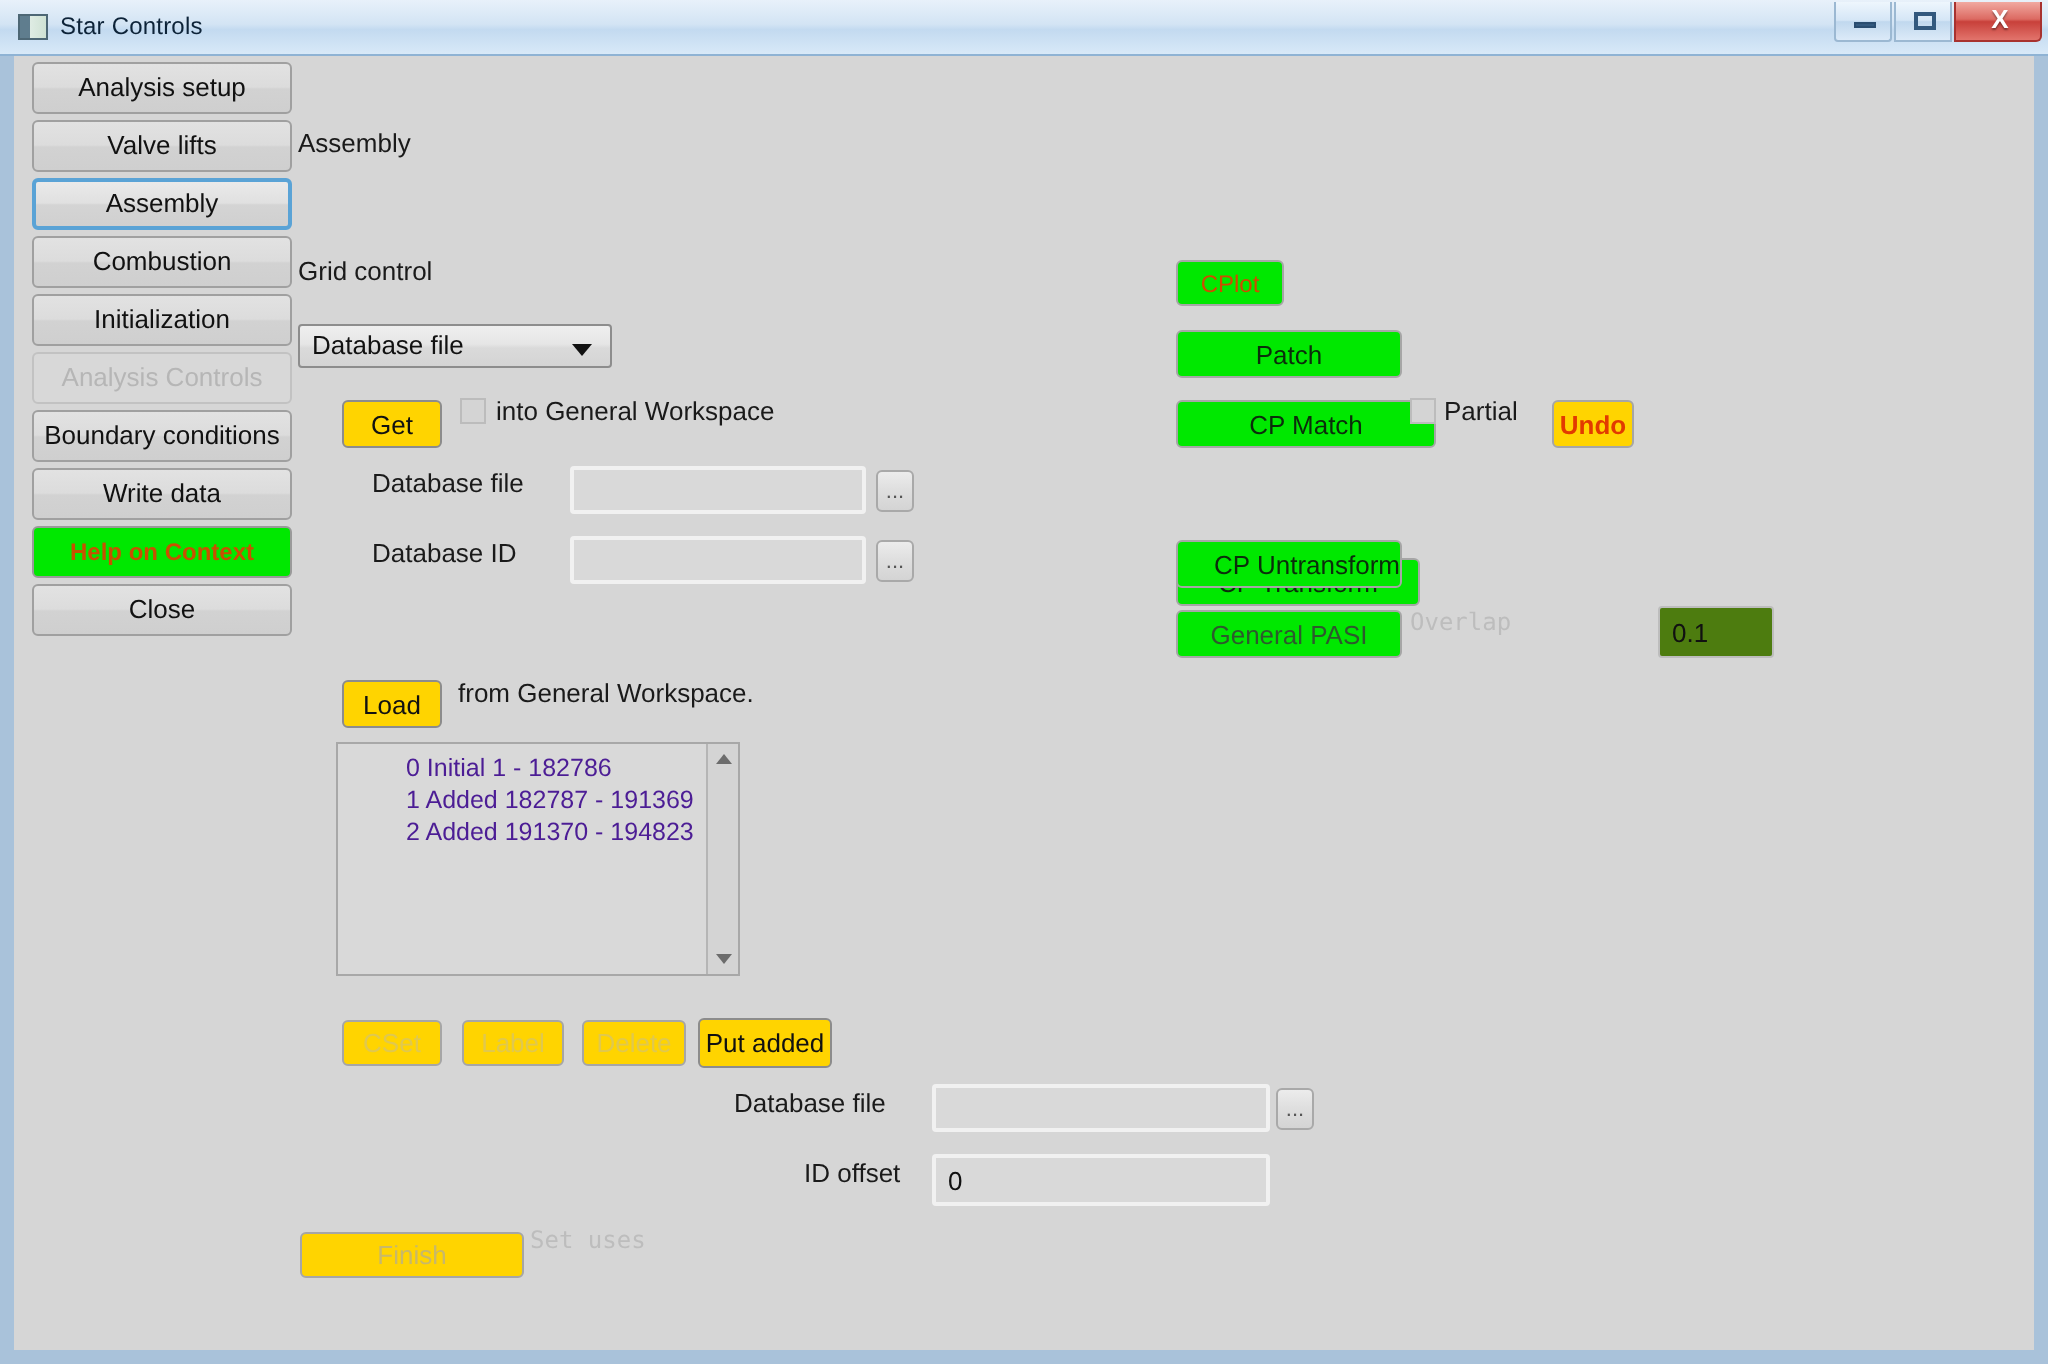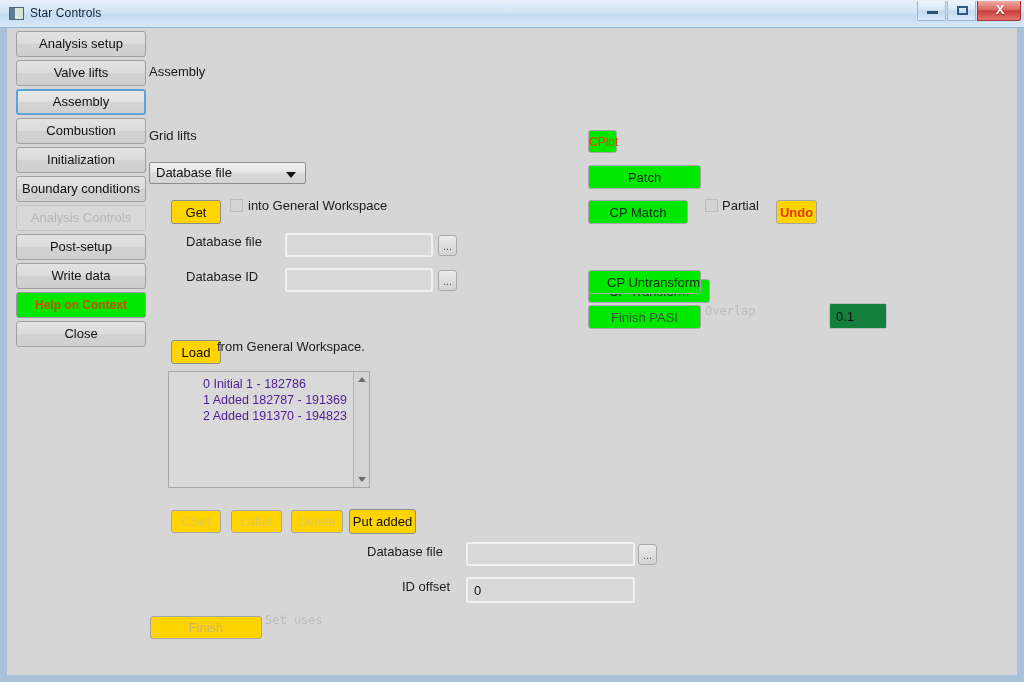"Grid lifts" div.lbl { text: lifts -> control }
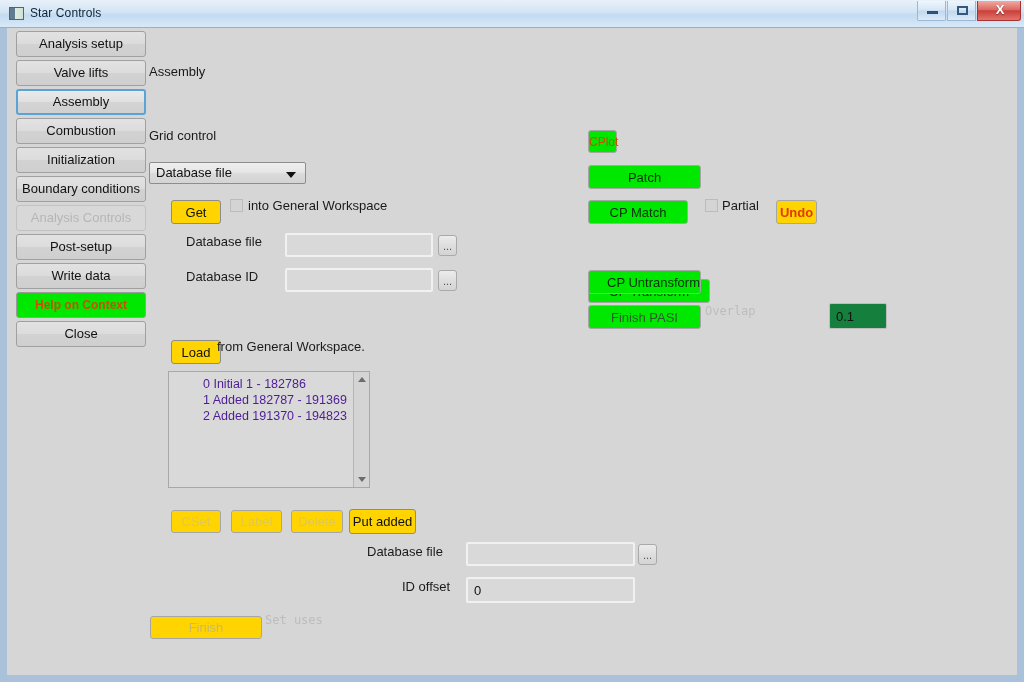"CPlot" button.gbtn { width: 29px -> 54px }
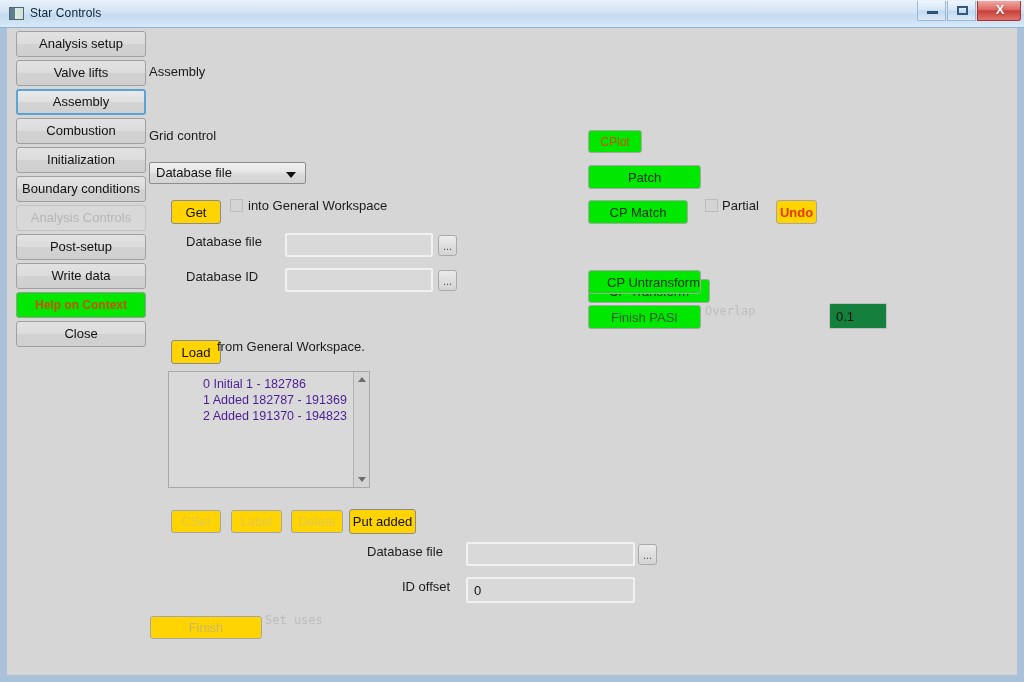"Boundary conditions" button.side-btn { order: before "Analysis Controls" -> after "Analysis Controls" }
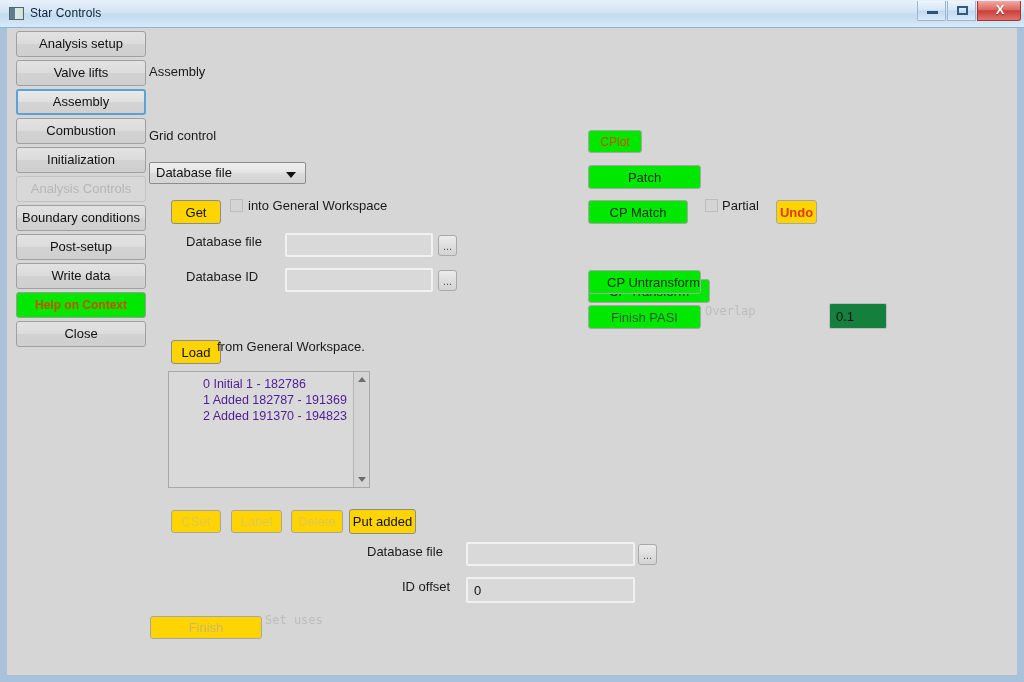"CP Match" button.gbtn { width: 100px -> 130px }
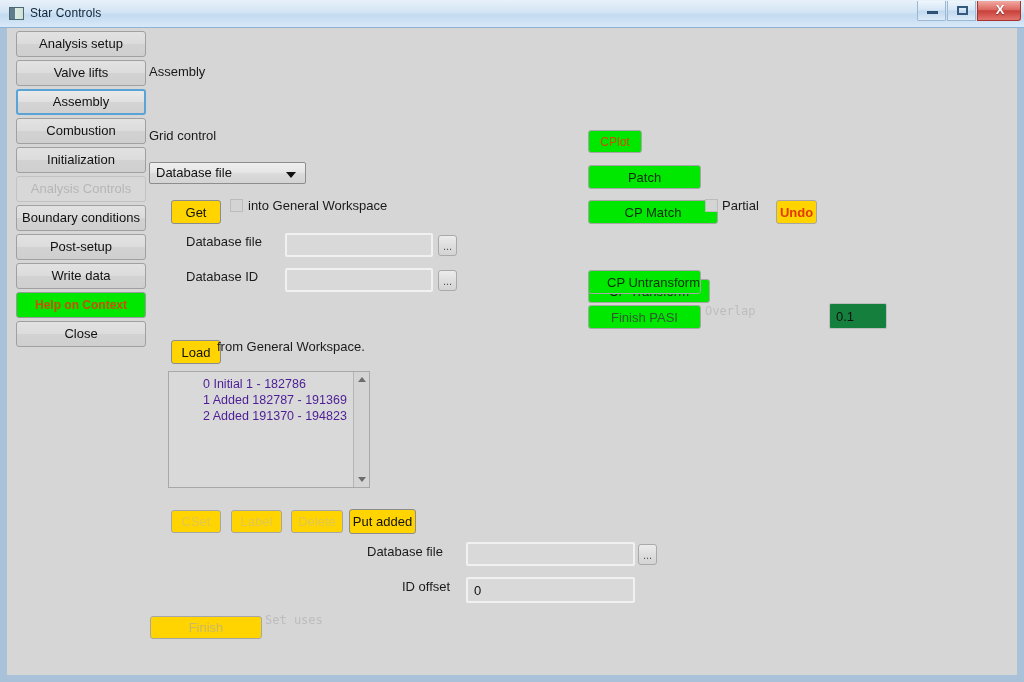"Post-setup" button.side-btn { html: <button>Post-setup</button> -> none }
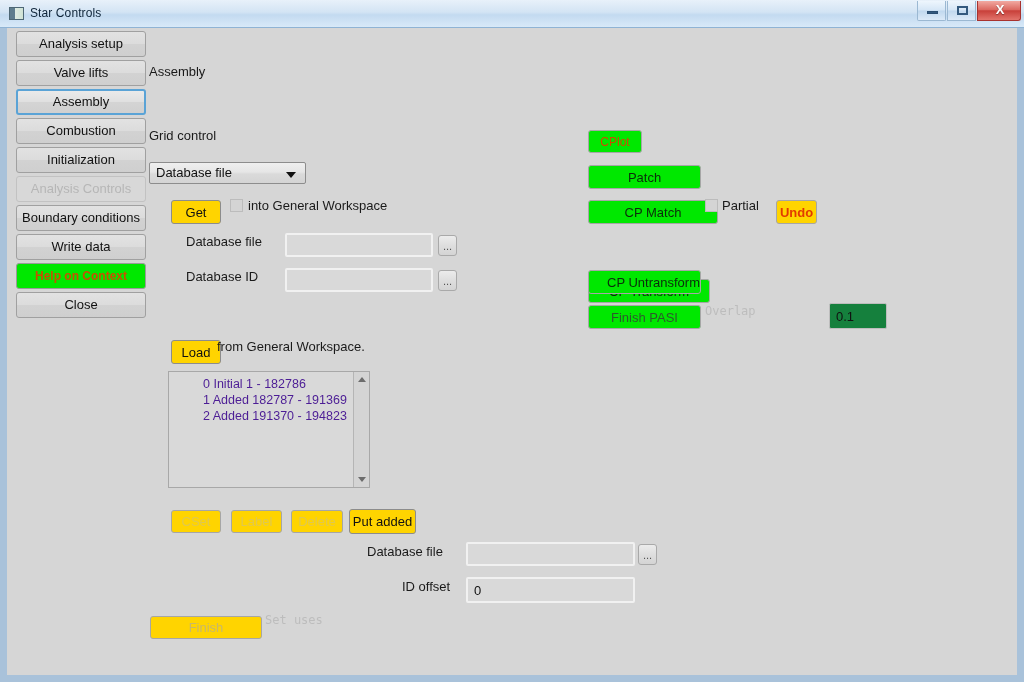"Finish PASI" button.gbtn { text: Finish -> General }
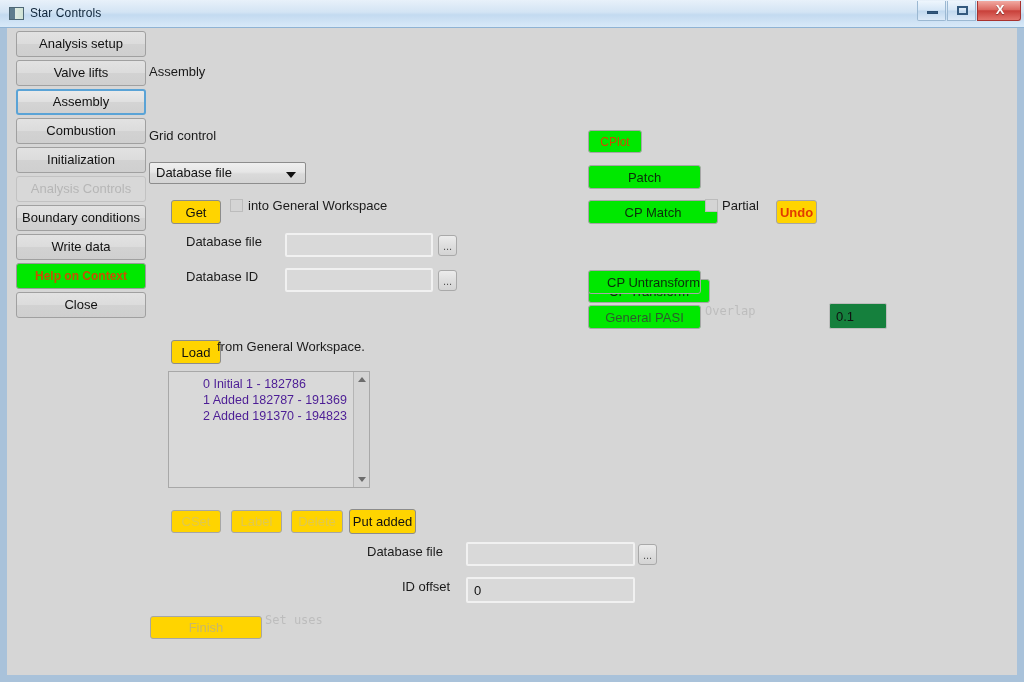"0.1" .field.flat { background: #15803d -> #4d7c0f }
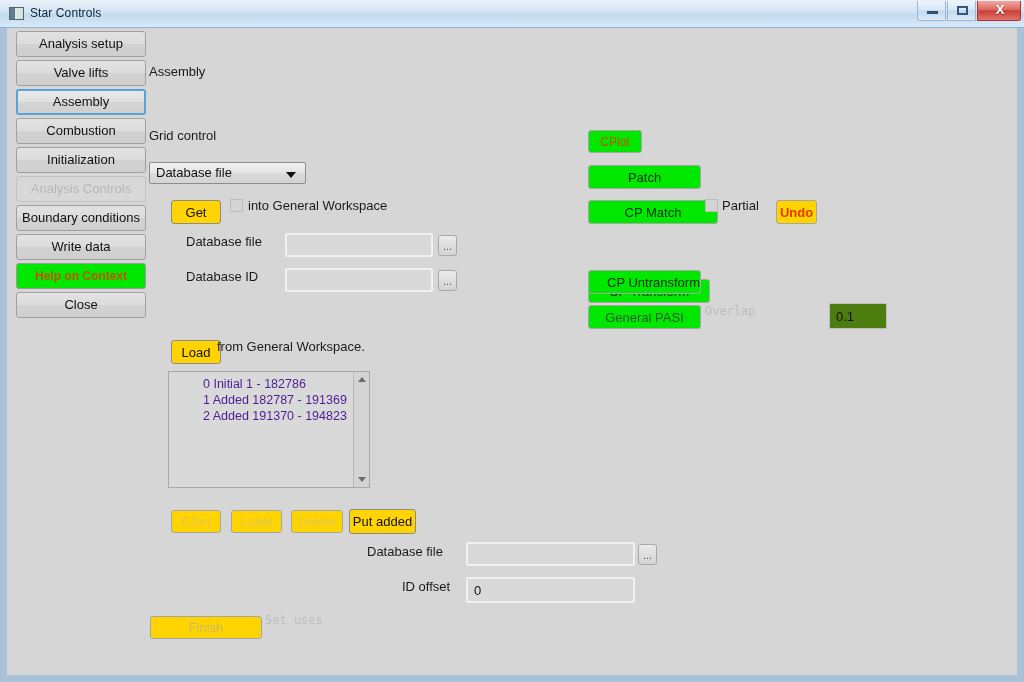"from General Workspace." div.lbl { left: 210px -> 222px }
